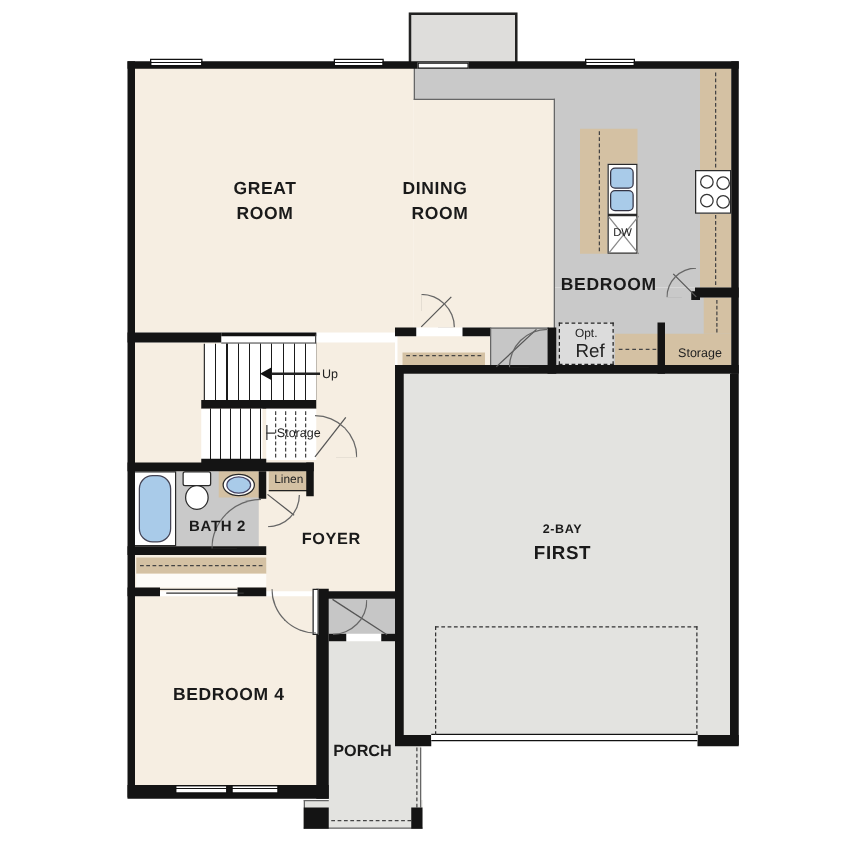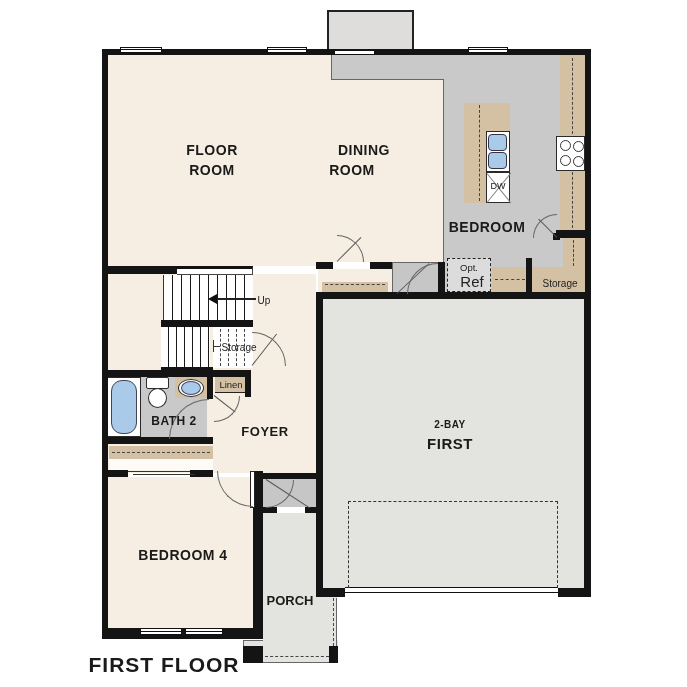"FLOOR" div.lbl { text: FLOOR -> GREAT }
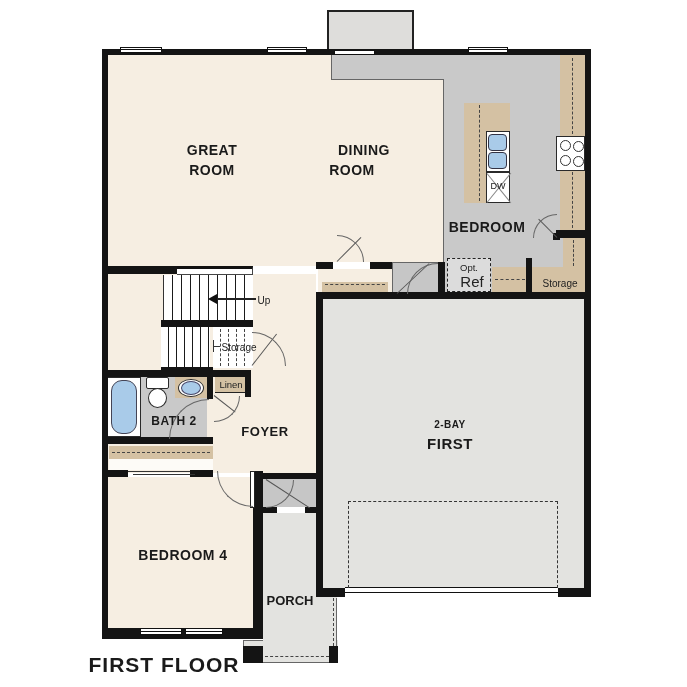"DINING" div.lbl { left: 364px -> 348px }
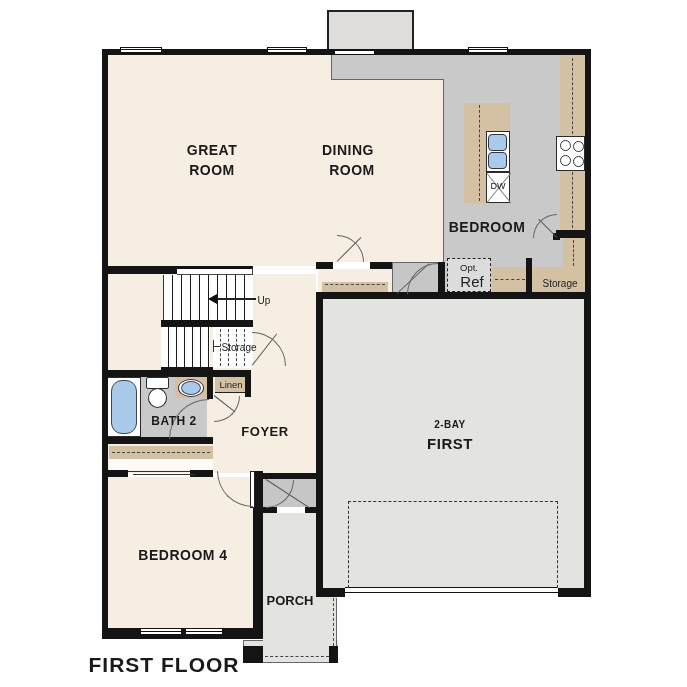"FIRST FLOOR" div.lbl { html: <div>FIRST FLOOR</div> -> none }
